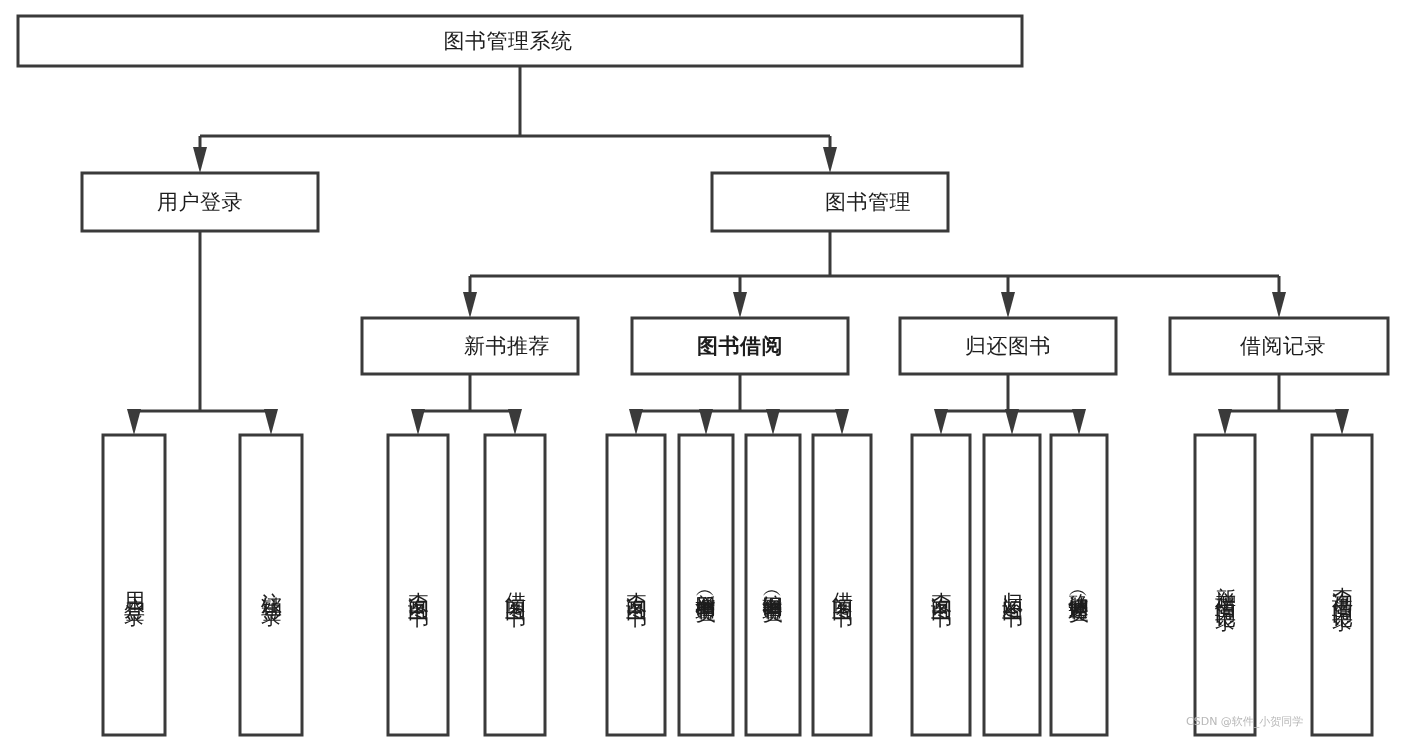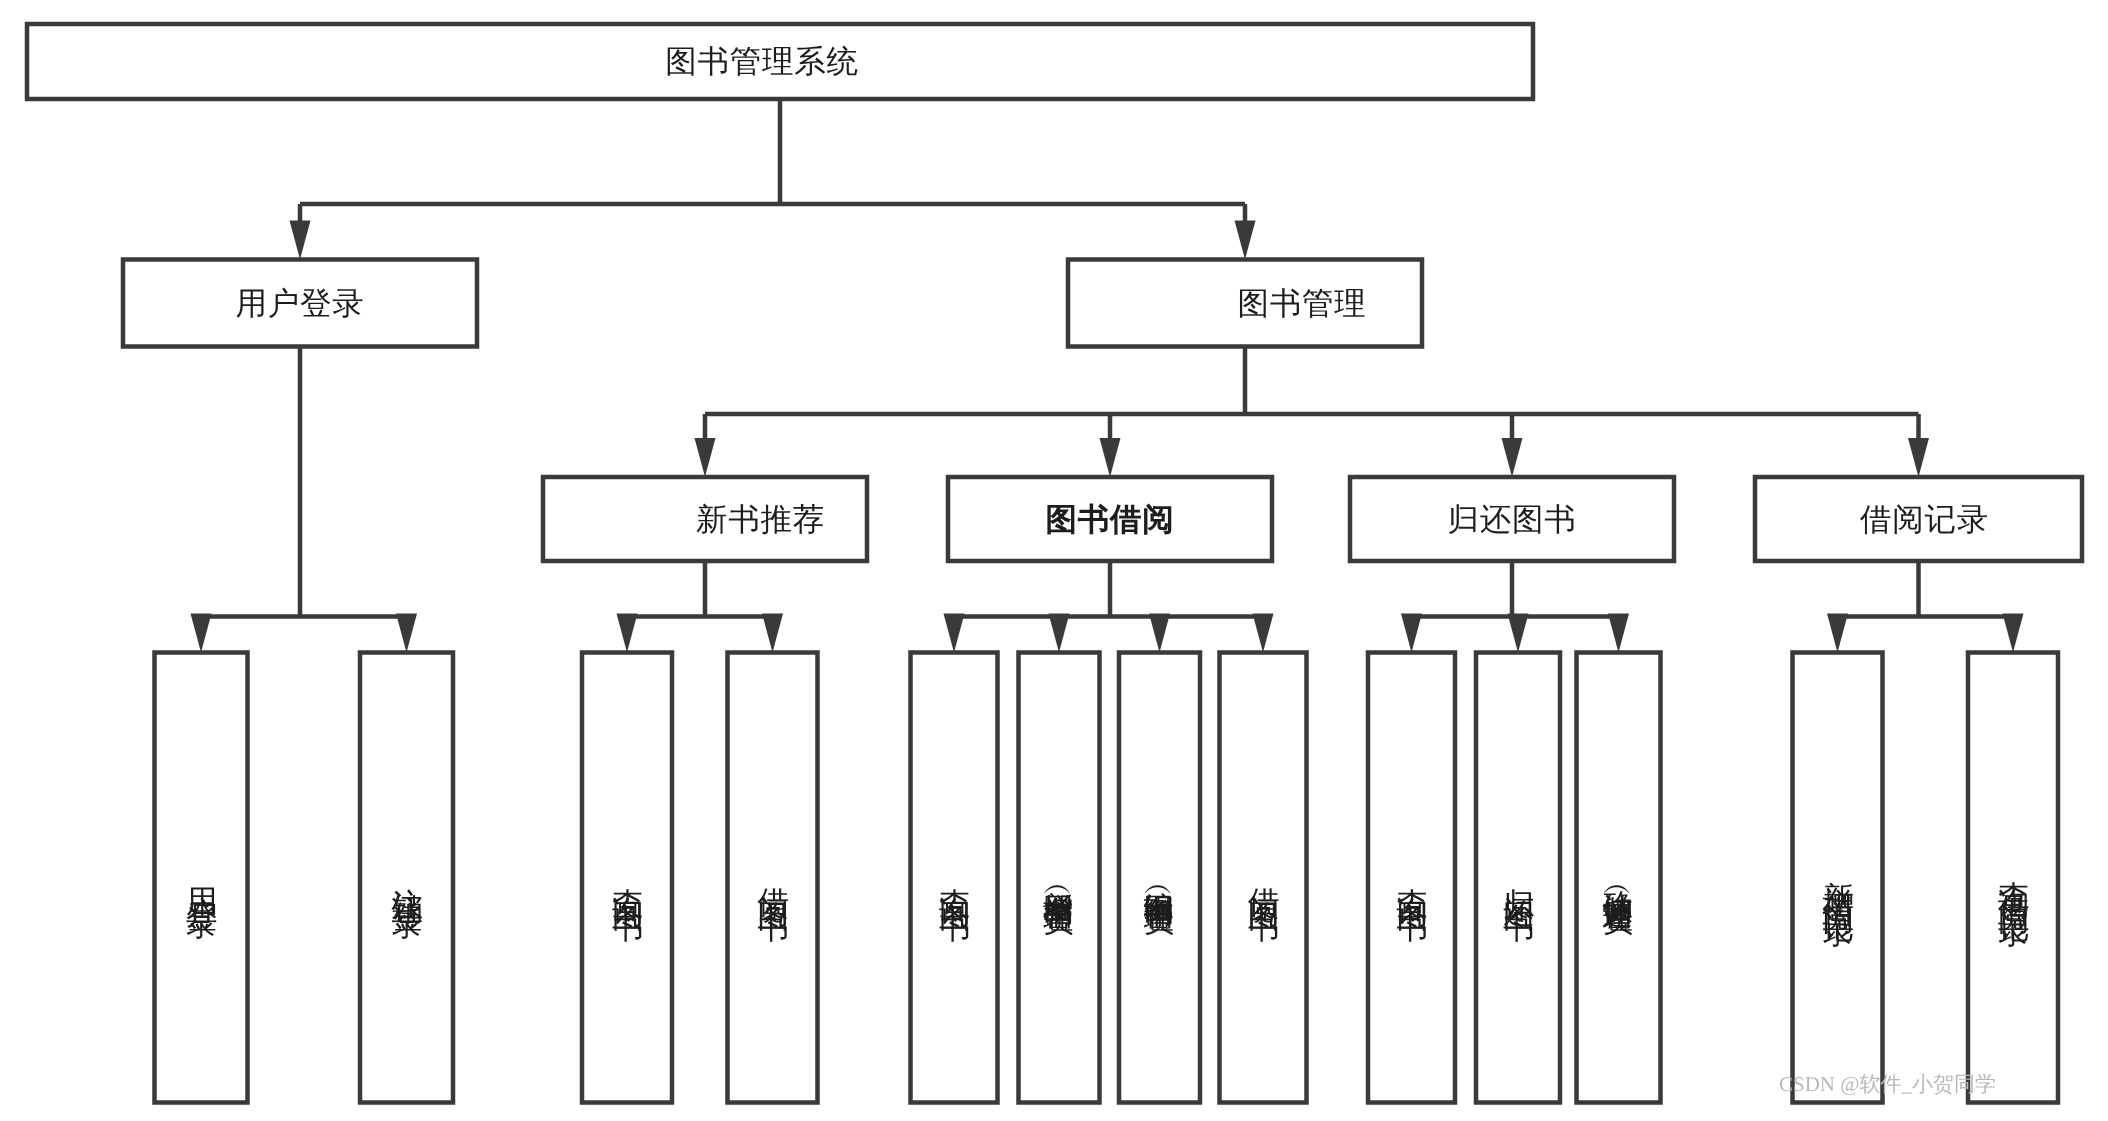"CSDN @软件_小贺同学" .watermark { font-family: Liberation Serif, serif -> none; font-size: 14px -> 11px }
